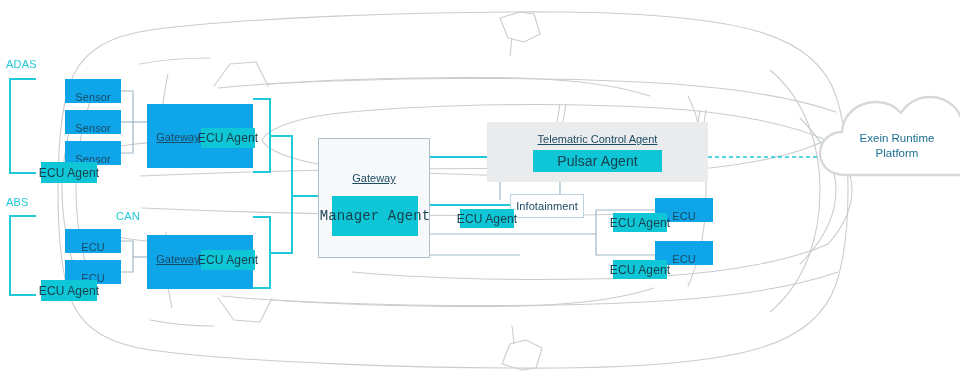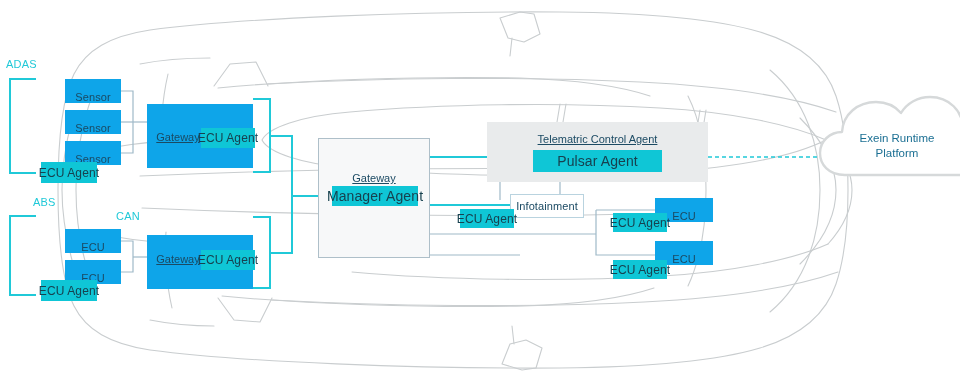"ABS" div.label-net { margin-left: 27px -> none }
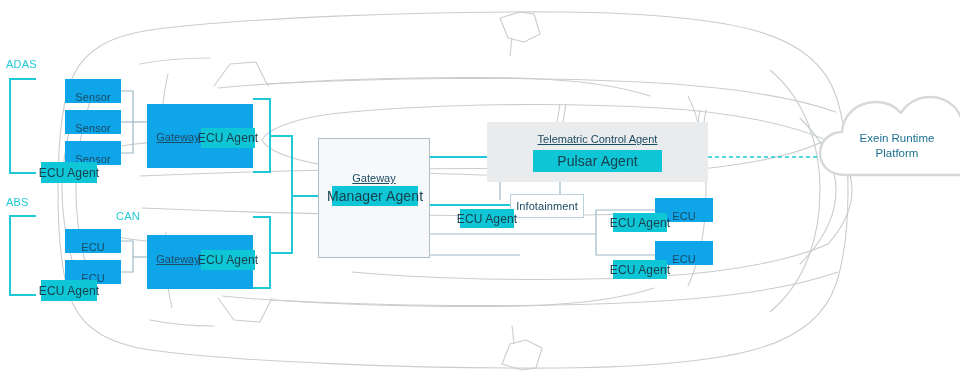"Manager Agent" div.node { font-family: none -> Liberation Mono, monospace; height: 20px -> 40px; top: 186px -> 196px }
